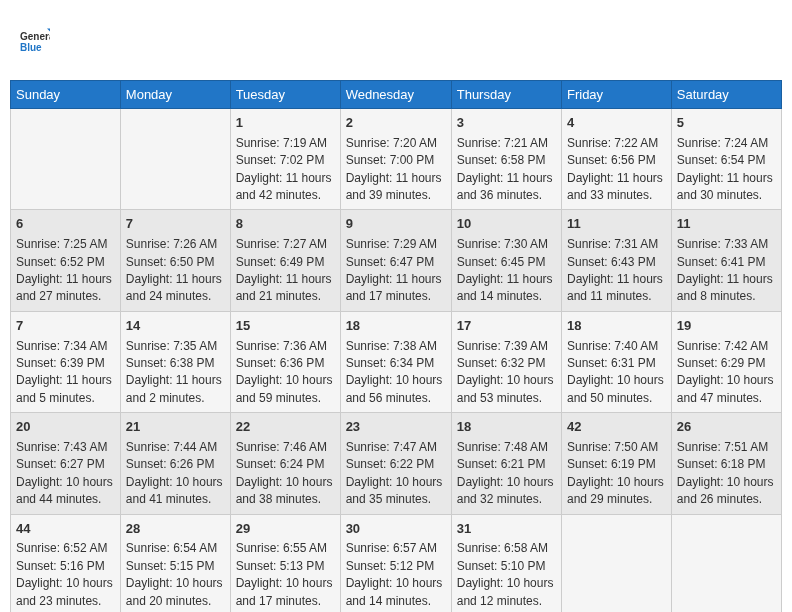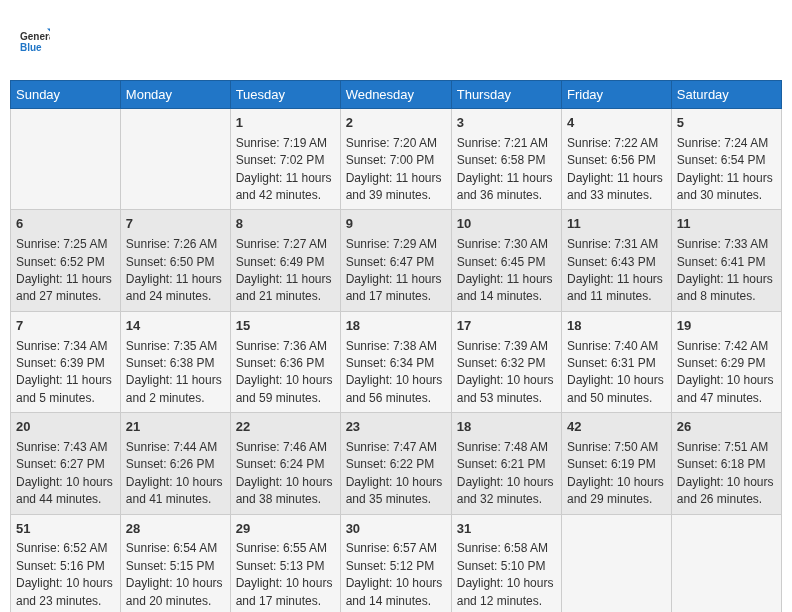"51" span.day-number { text: 51 -> 44 }
